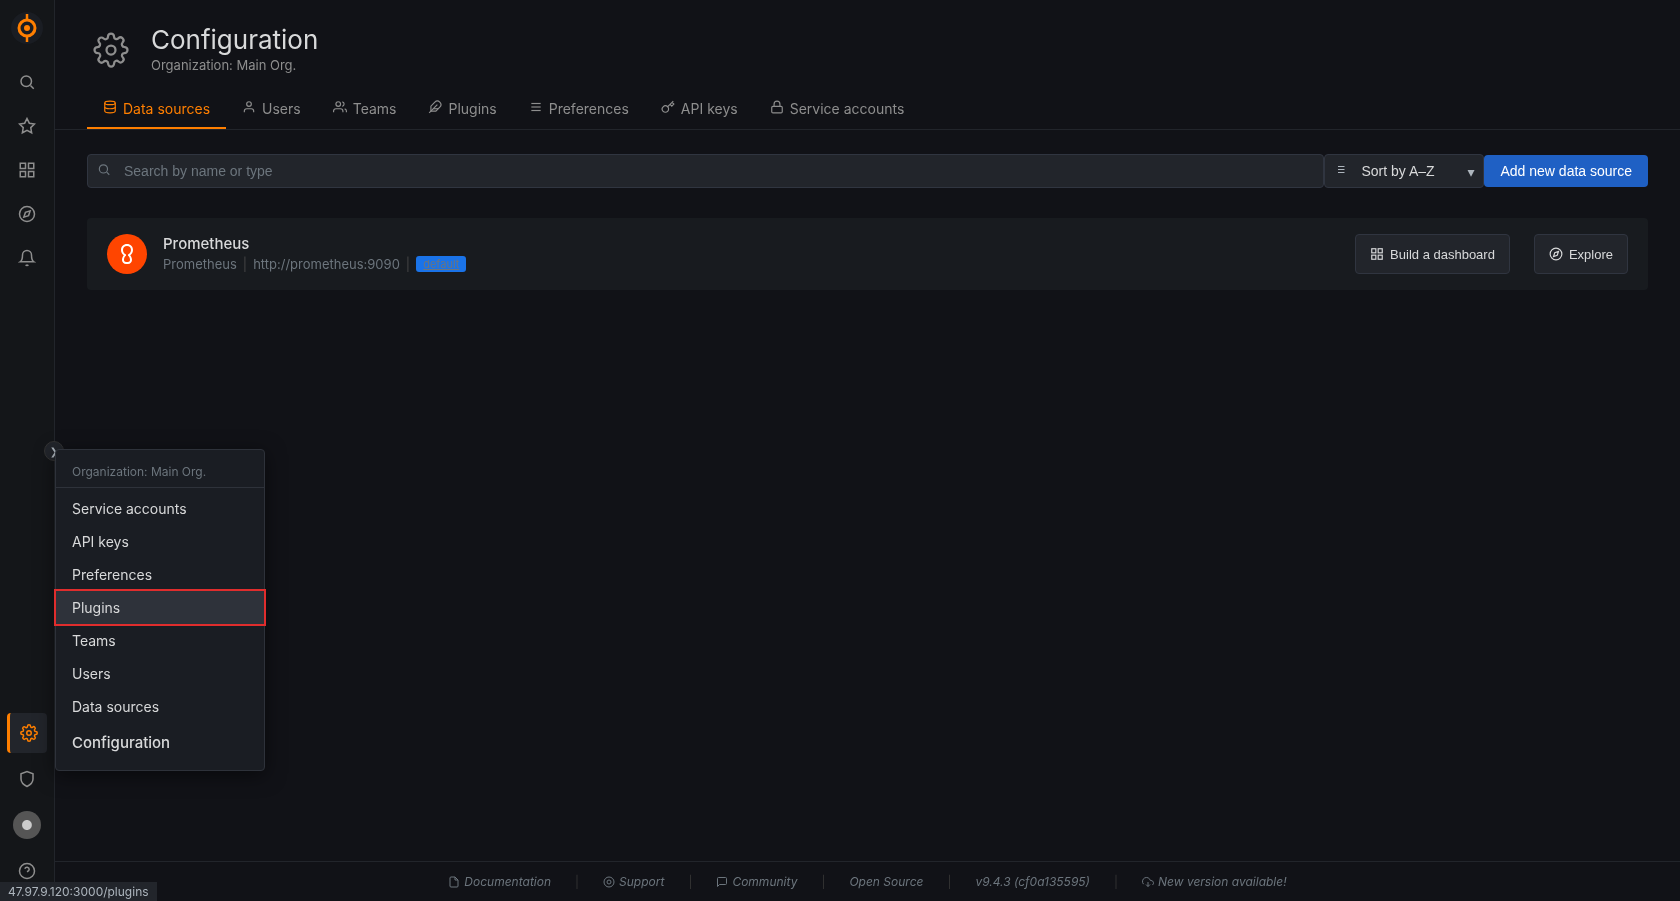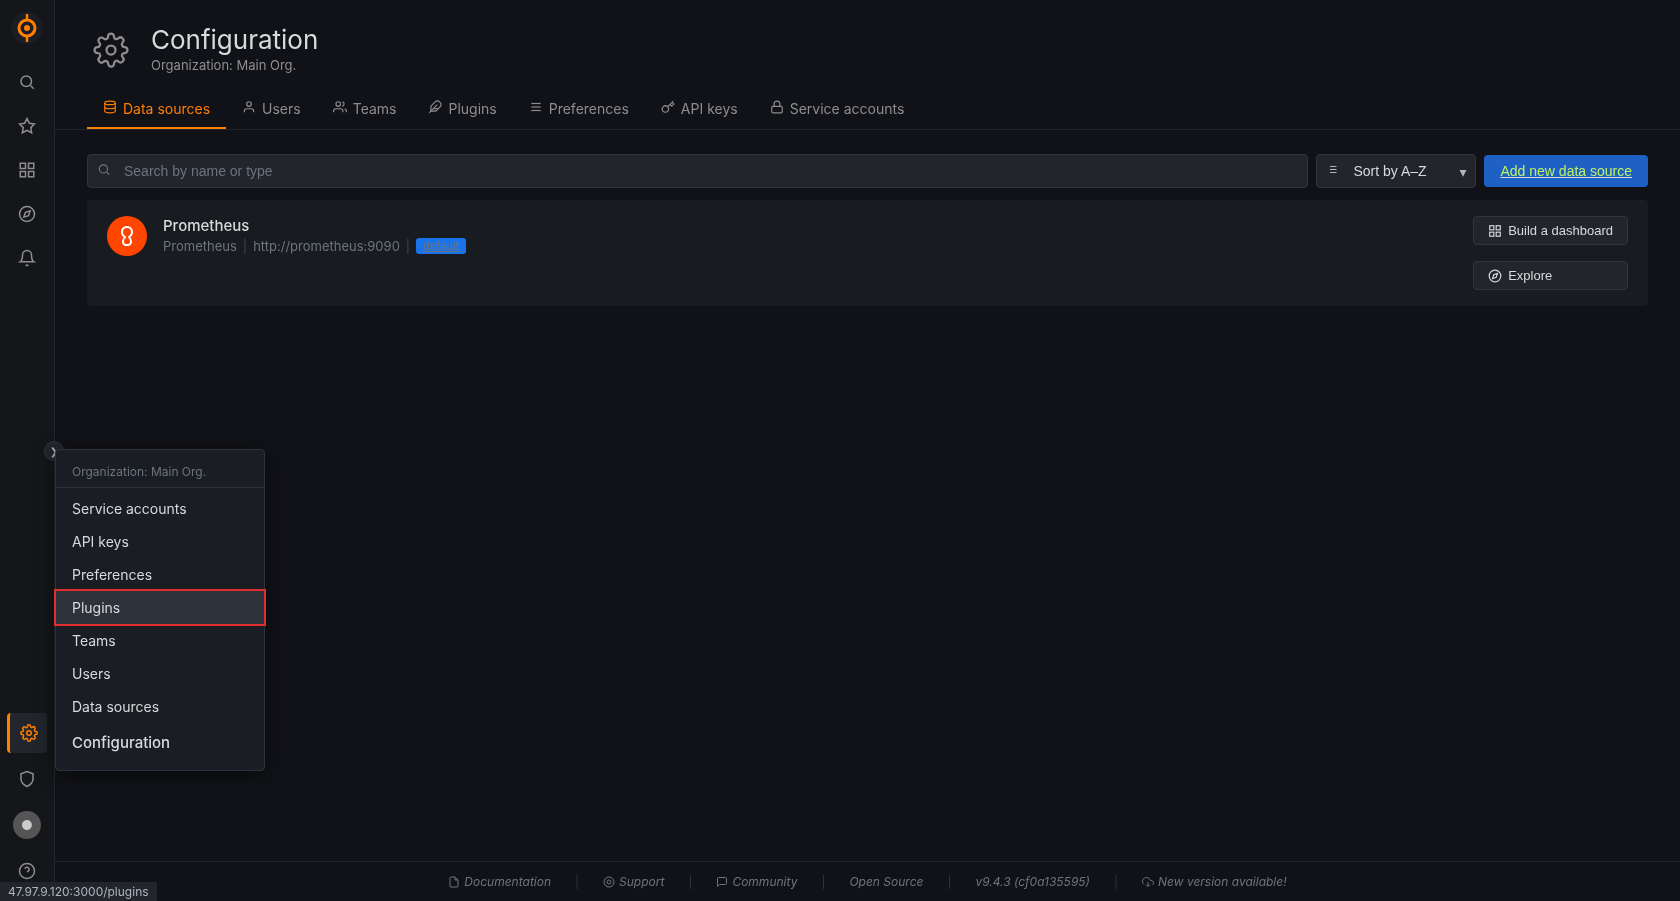"Search by name or type" .search-bar { gap: 8px -> 0; margin-bottom: 12px -> 30px; text-decoration: underline -> none }
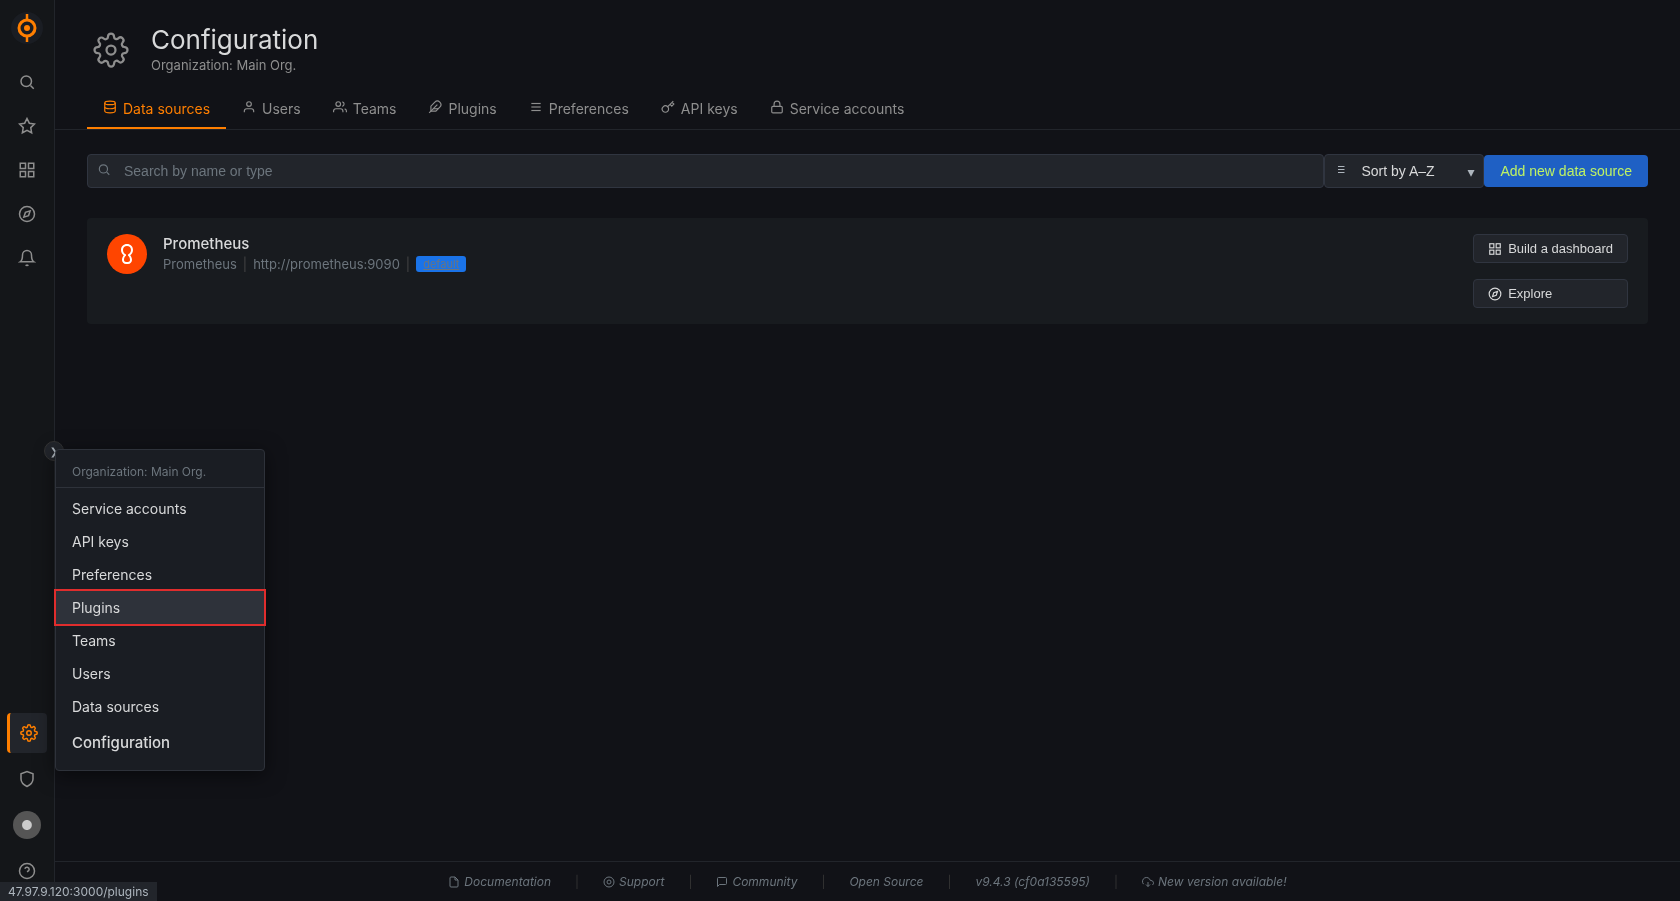"Add new data source" .add-btn { color: #bef264 -> #ffffff }
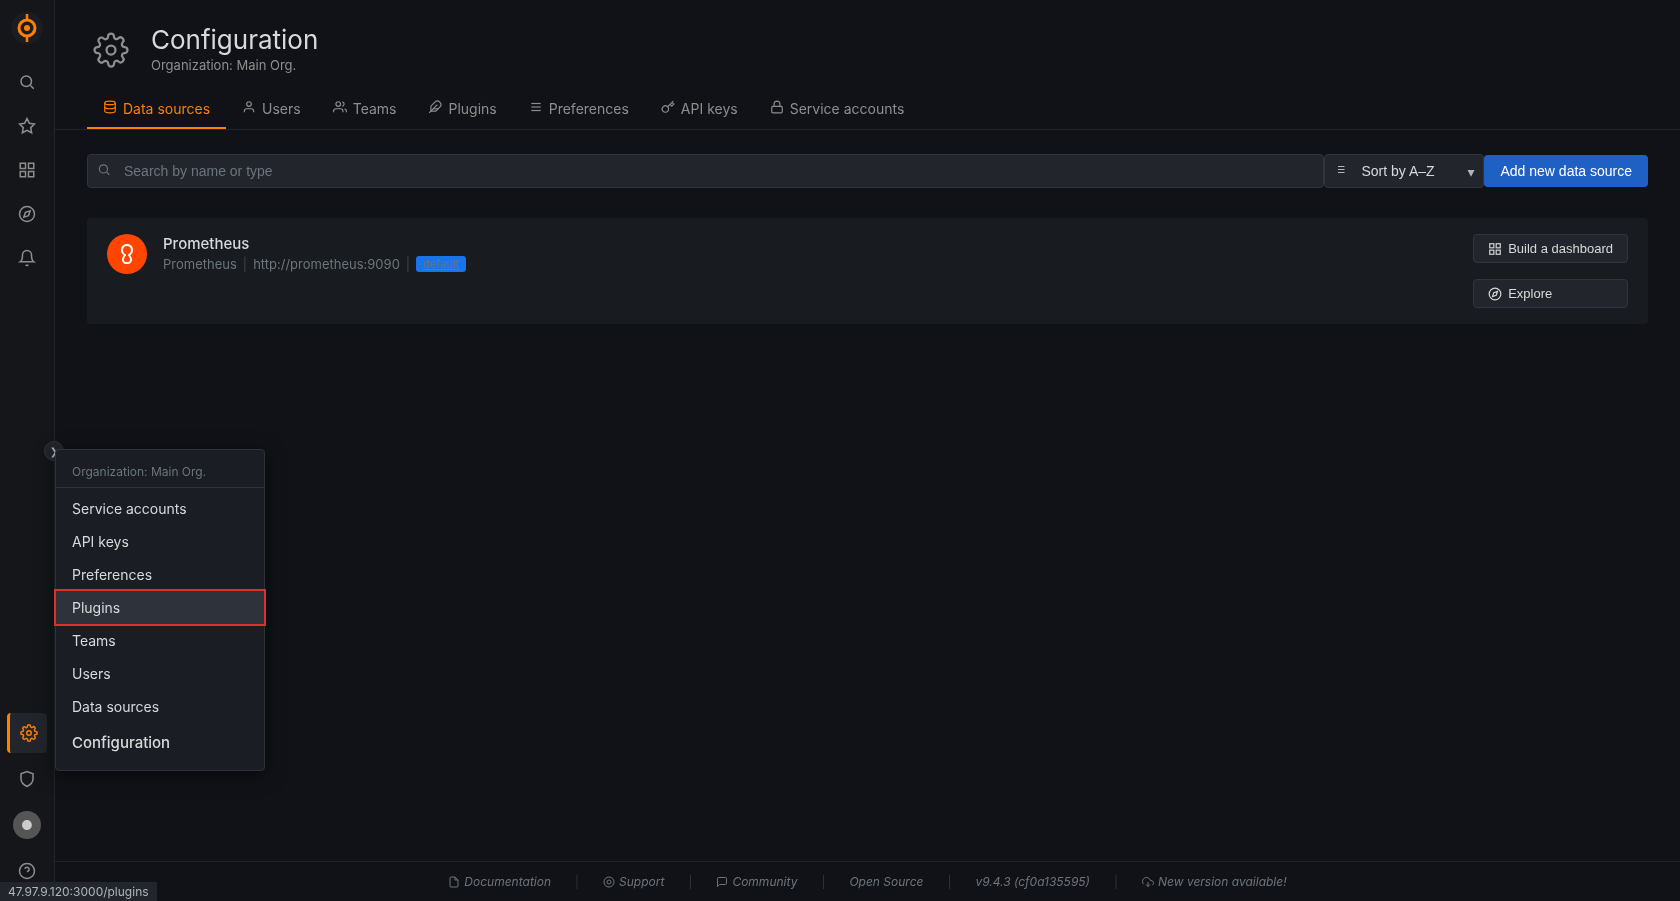"Build a dashboard" .ds-actions { flex-direction: column -> none; gap: 16px -> 24px }
